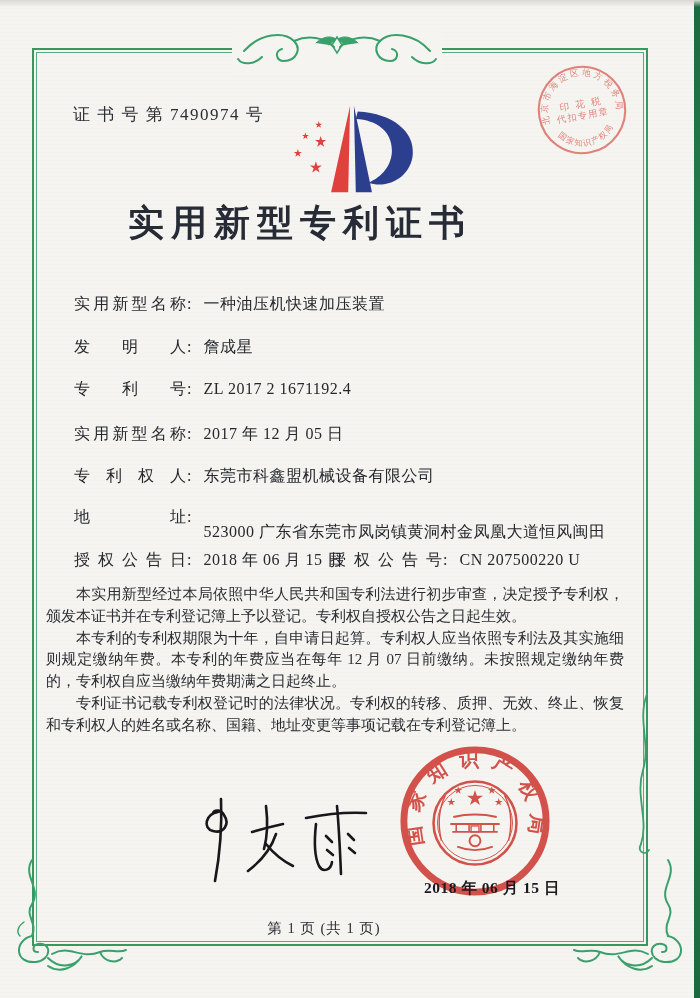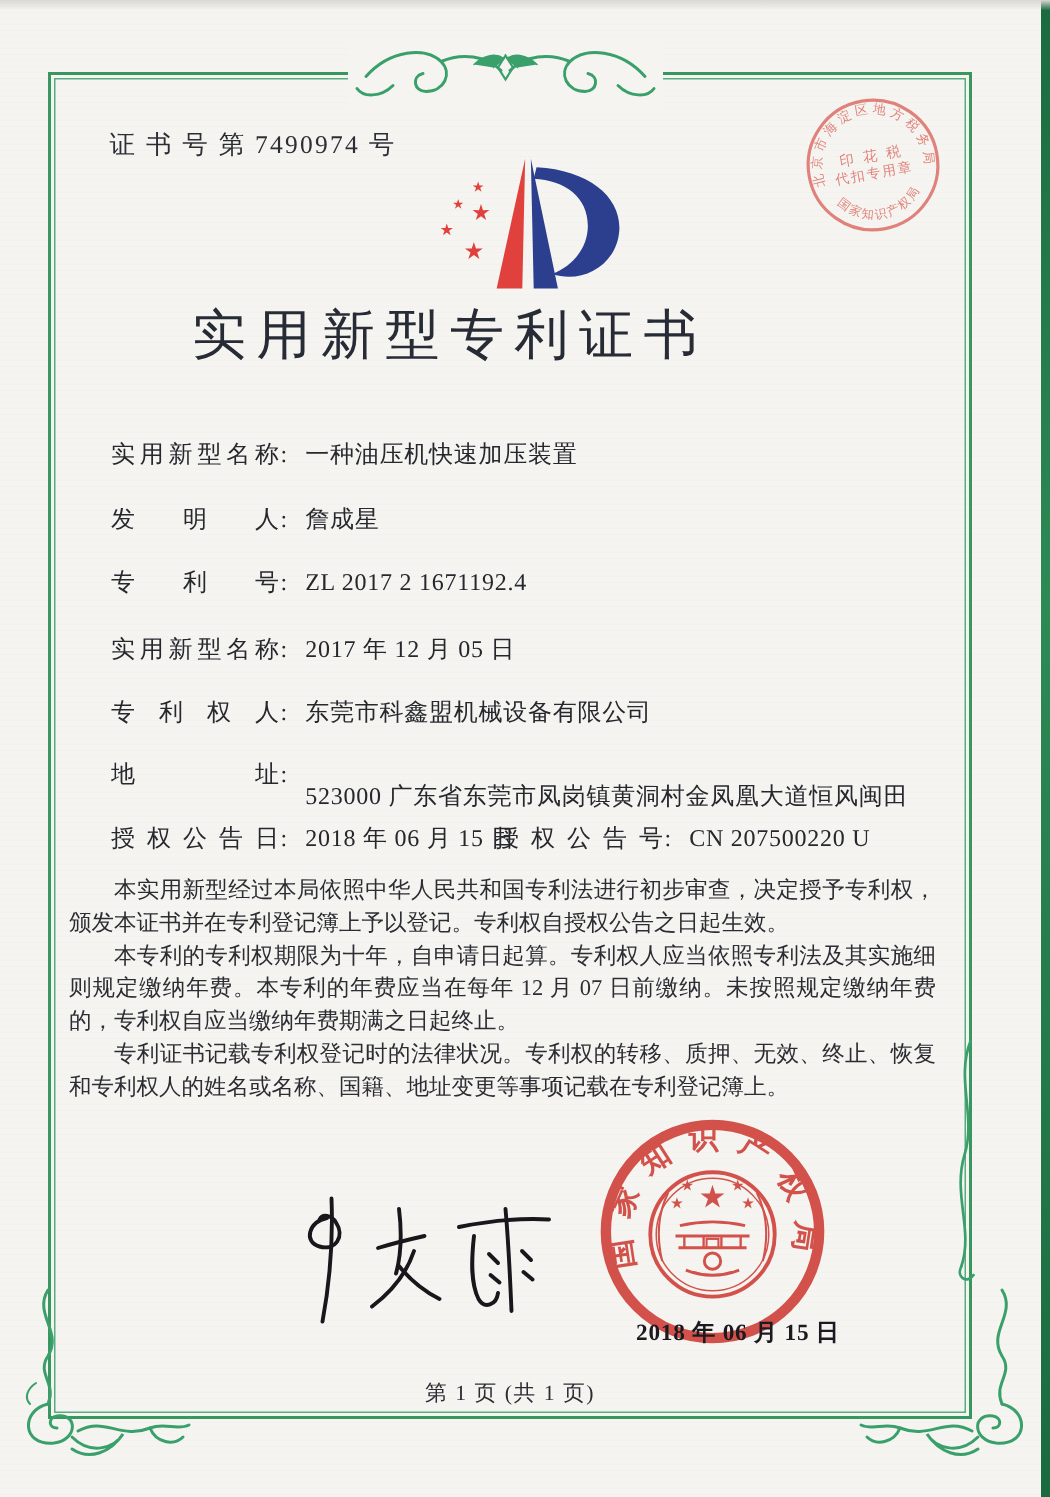"证 书 号 第 7490974" .cert-no { top: 85px -> 103px }
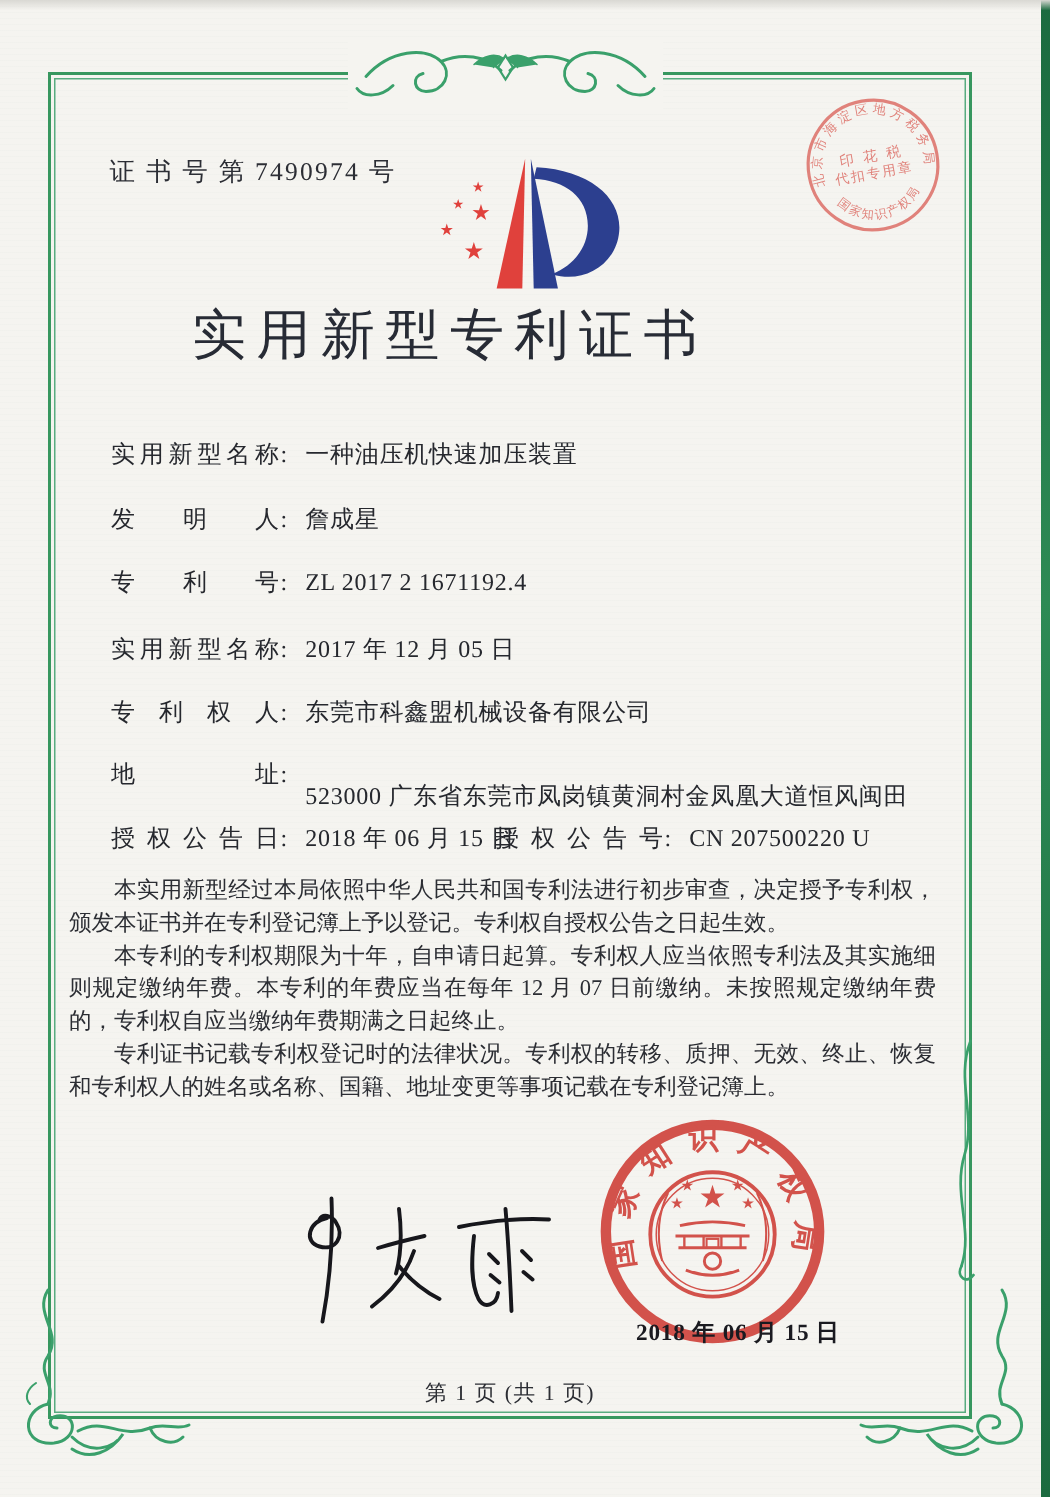"实用新型专利证书" .title { font-weight: normal -> bold }
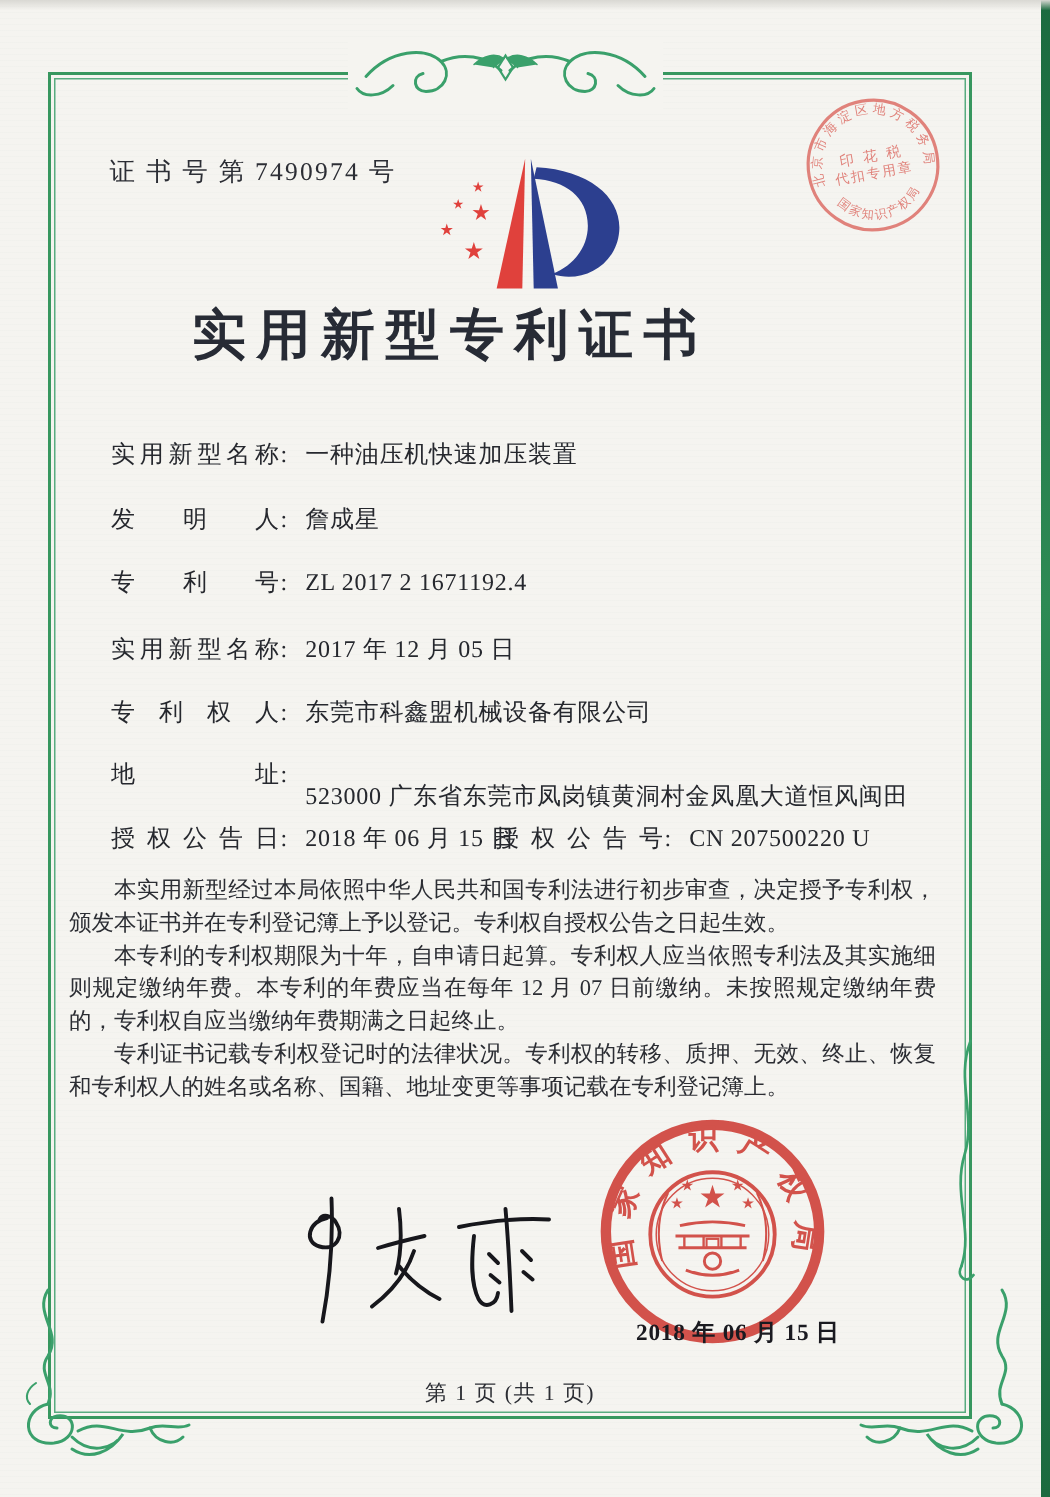"第 1 页 (共 1" .footer { left: 32px -> 16px }
